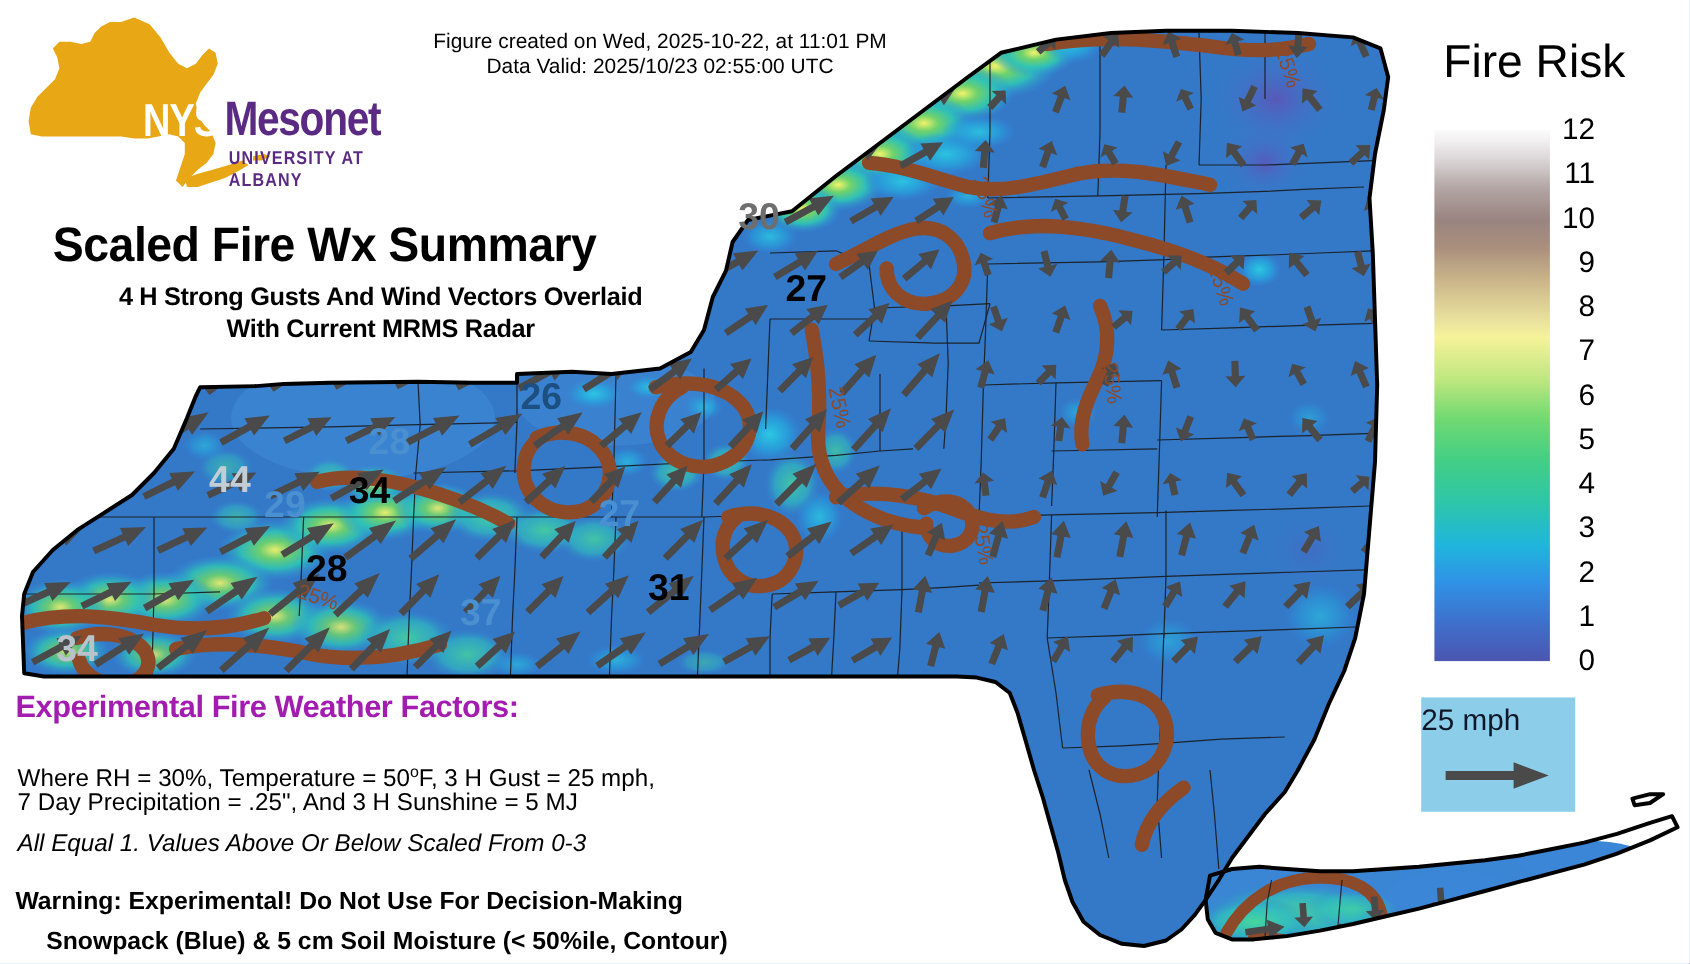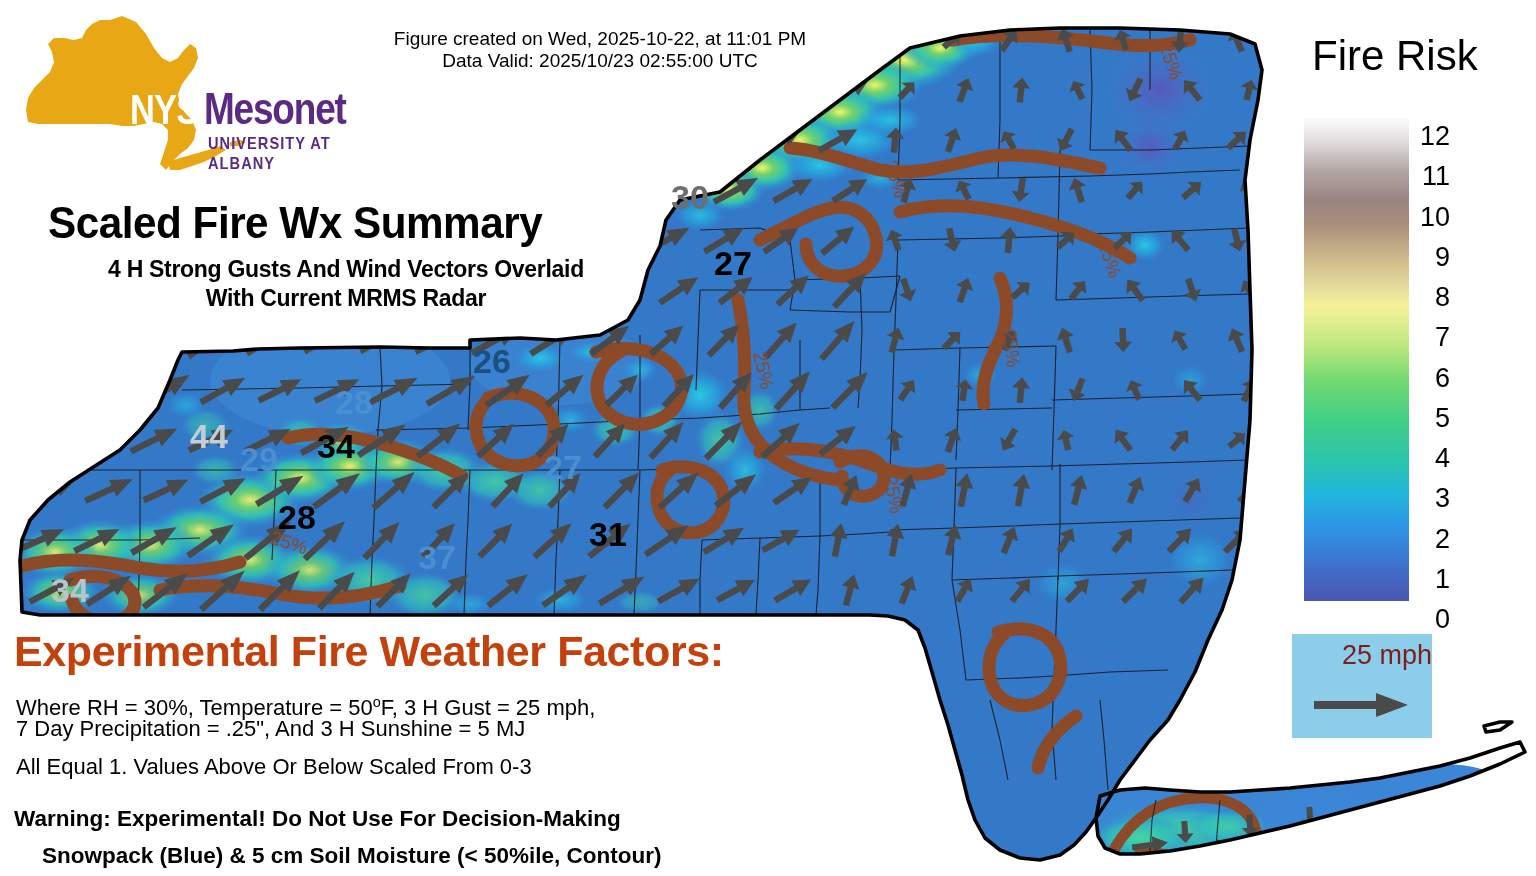"12" #cb-ticks div { margin-top: 18px -> none }
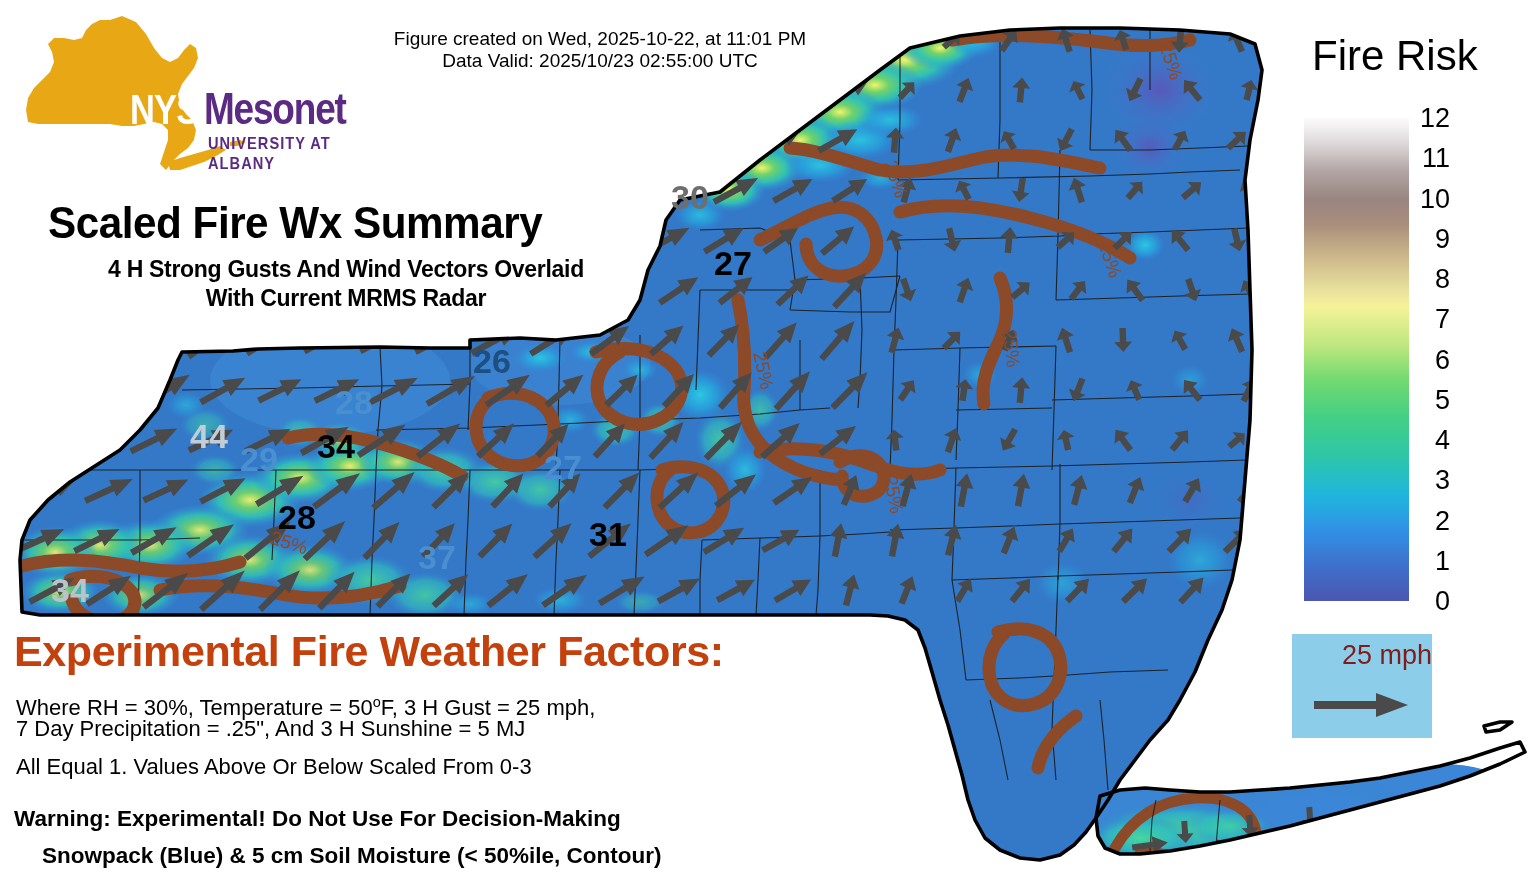"Experimental Fire Weather Factors:" #factors-head { color: #c2410c -> #a21caf; font-size: 43px -> 28px }
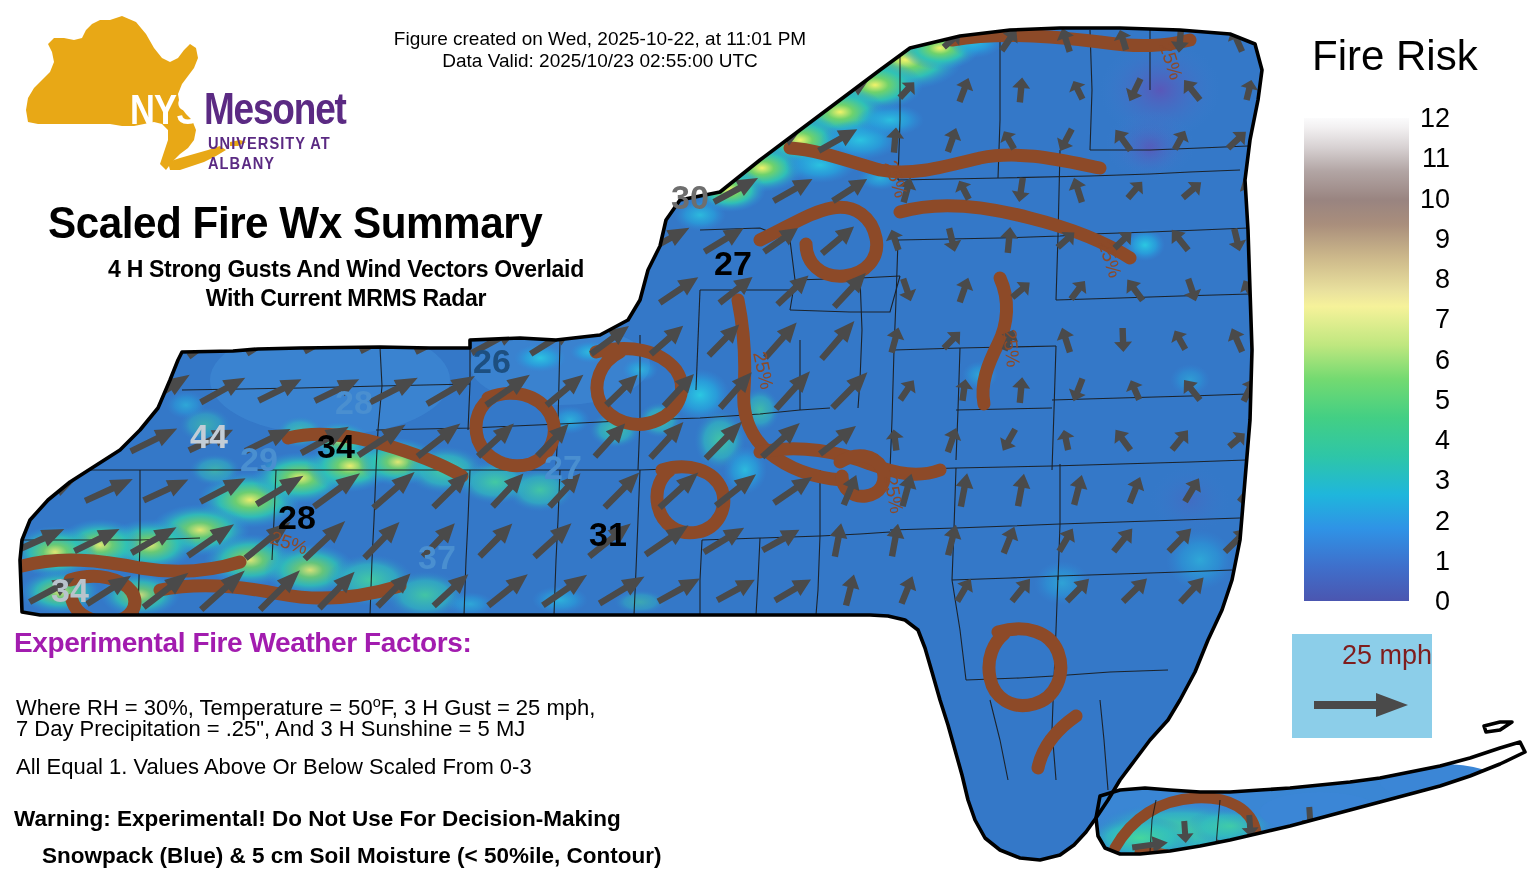"25 mph" #wind-legend-label { color: #7f1d1d -> #0f172a; text-align: right -> left }
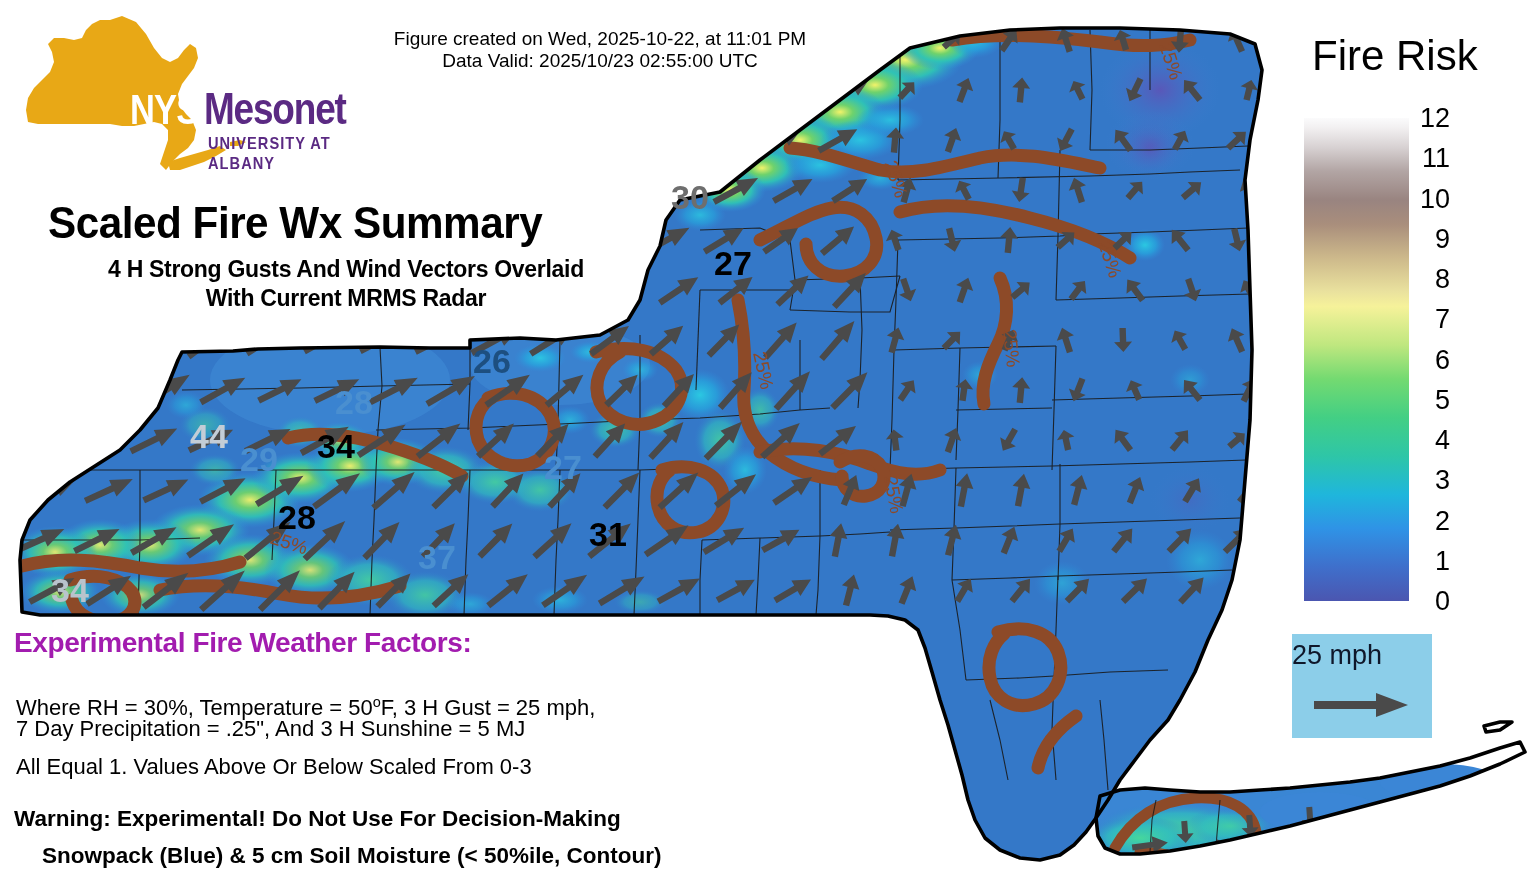"All Equal 1. Values Above" #fl2 { font-style: none -> italic }
